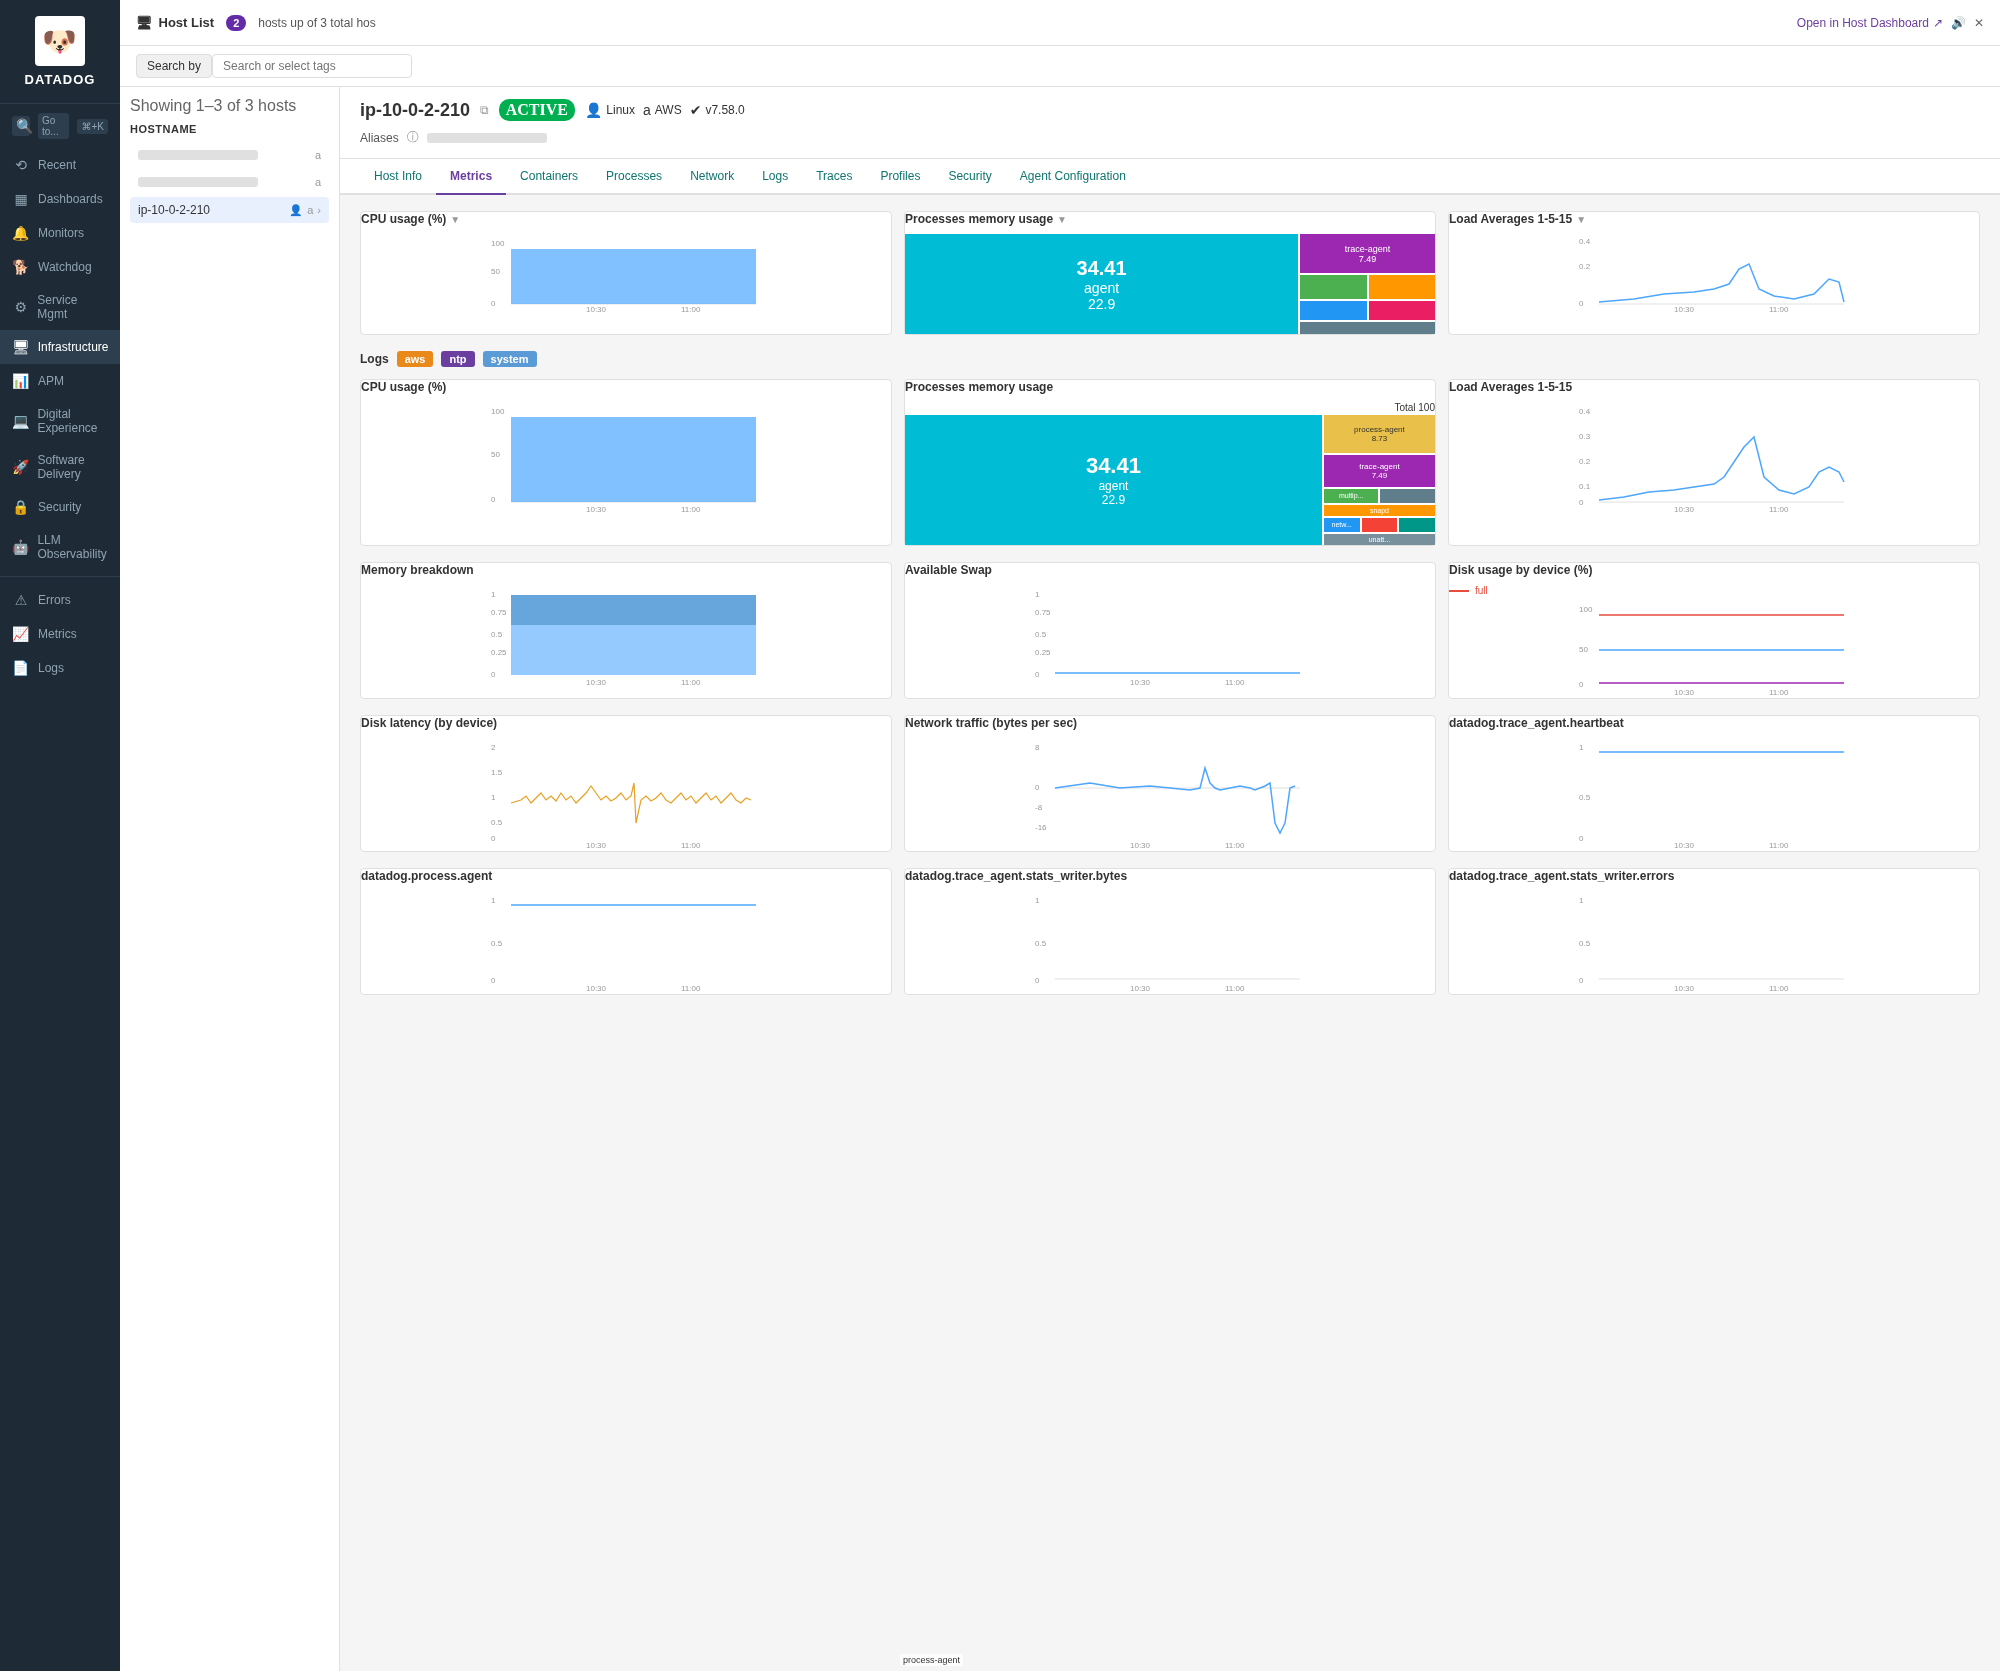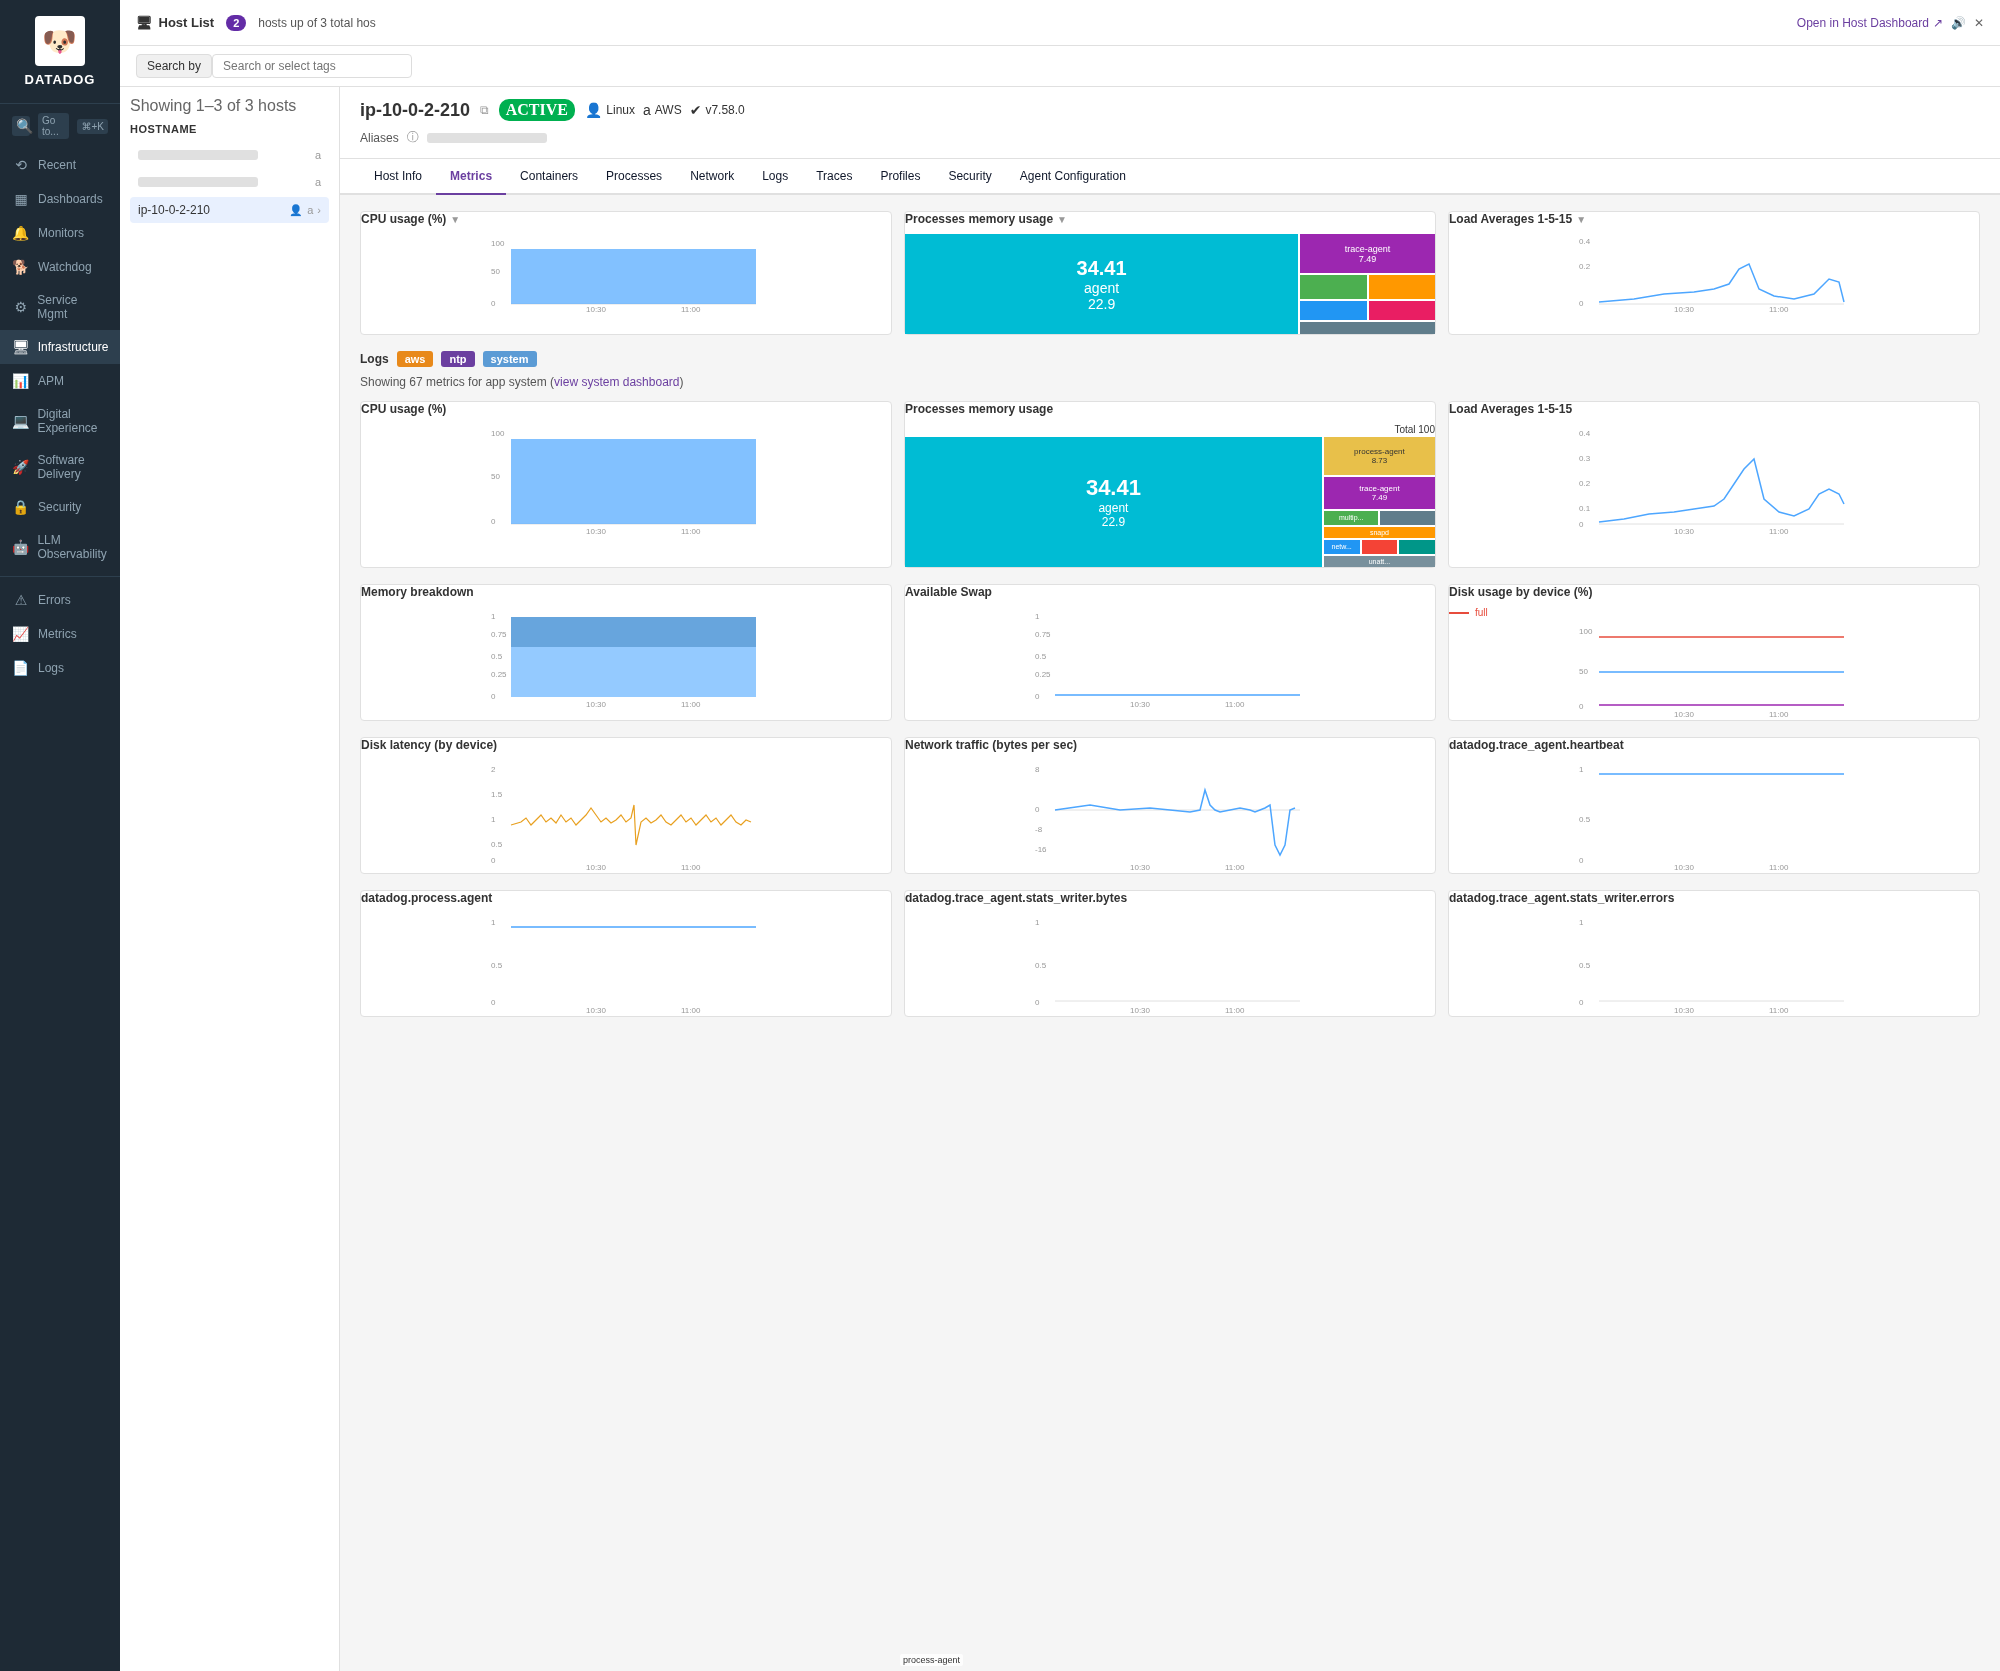"Host Info" .tab { color: #0f172a -> #0f766e }
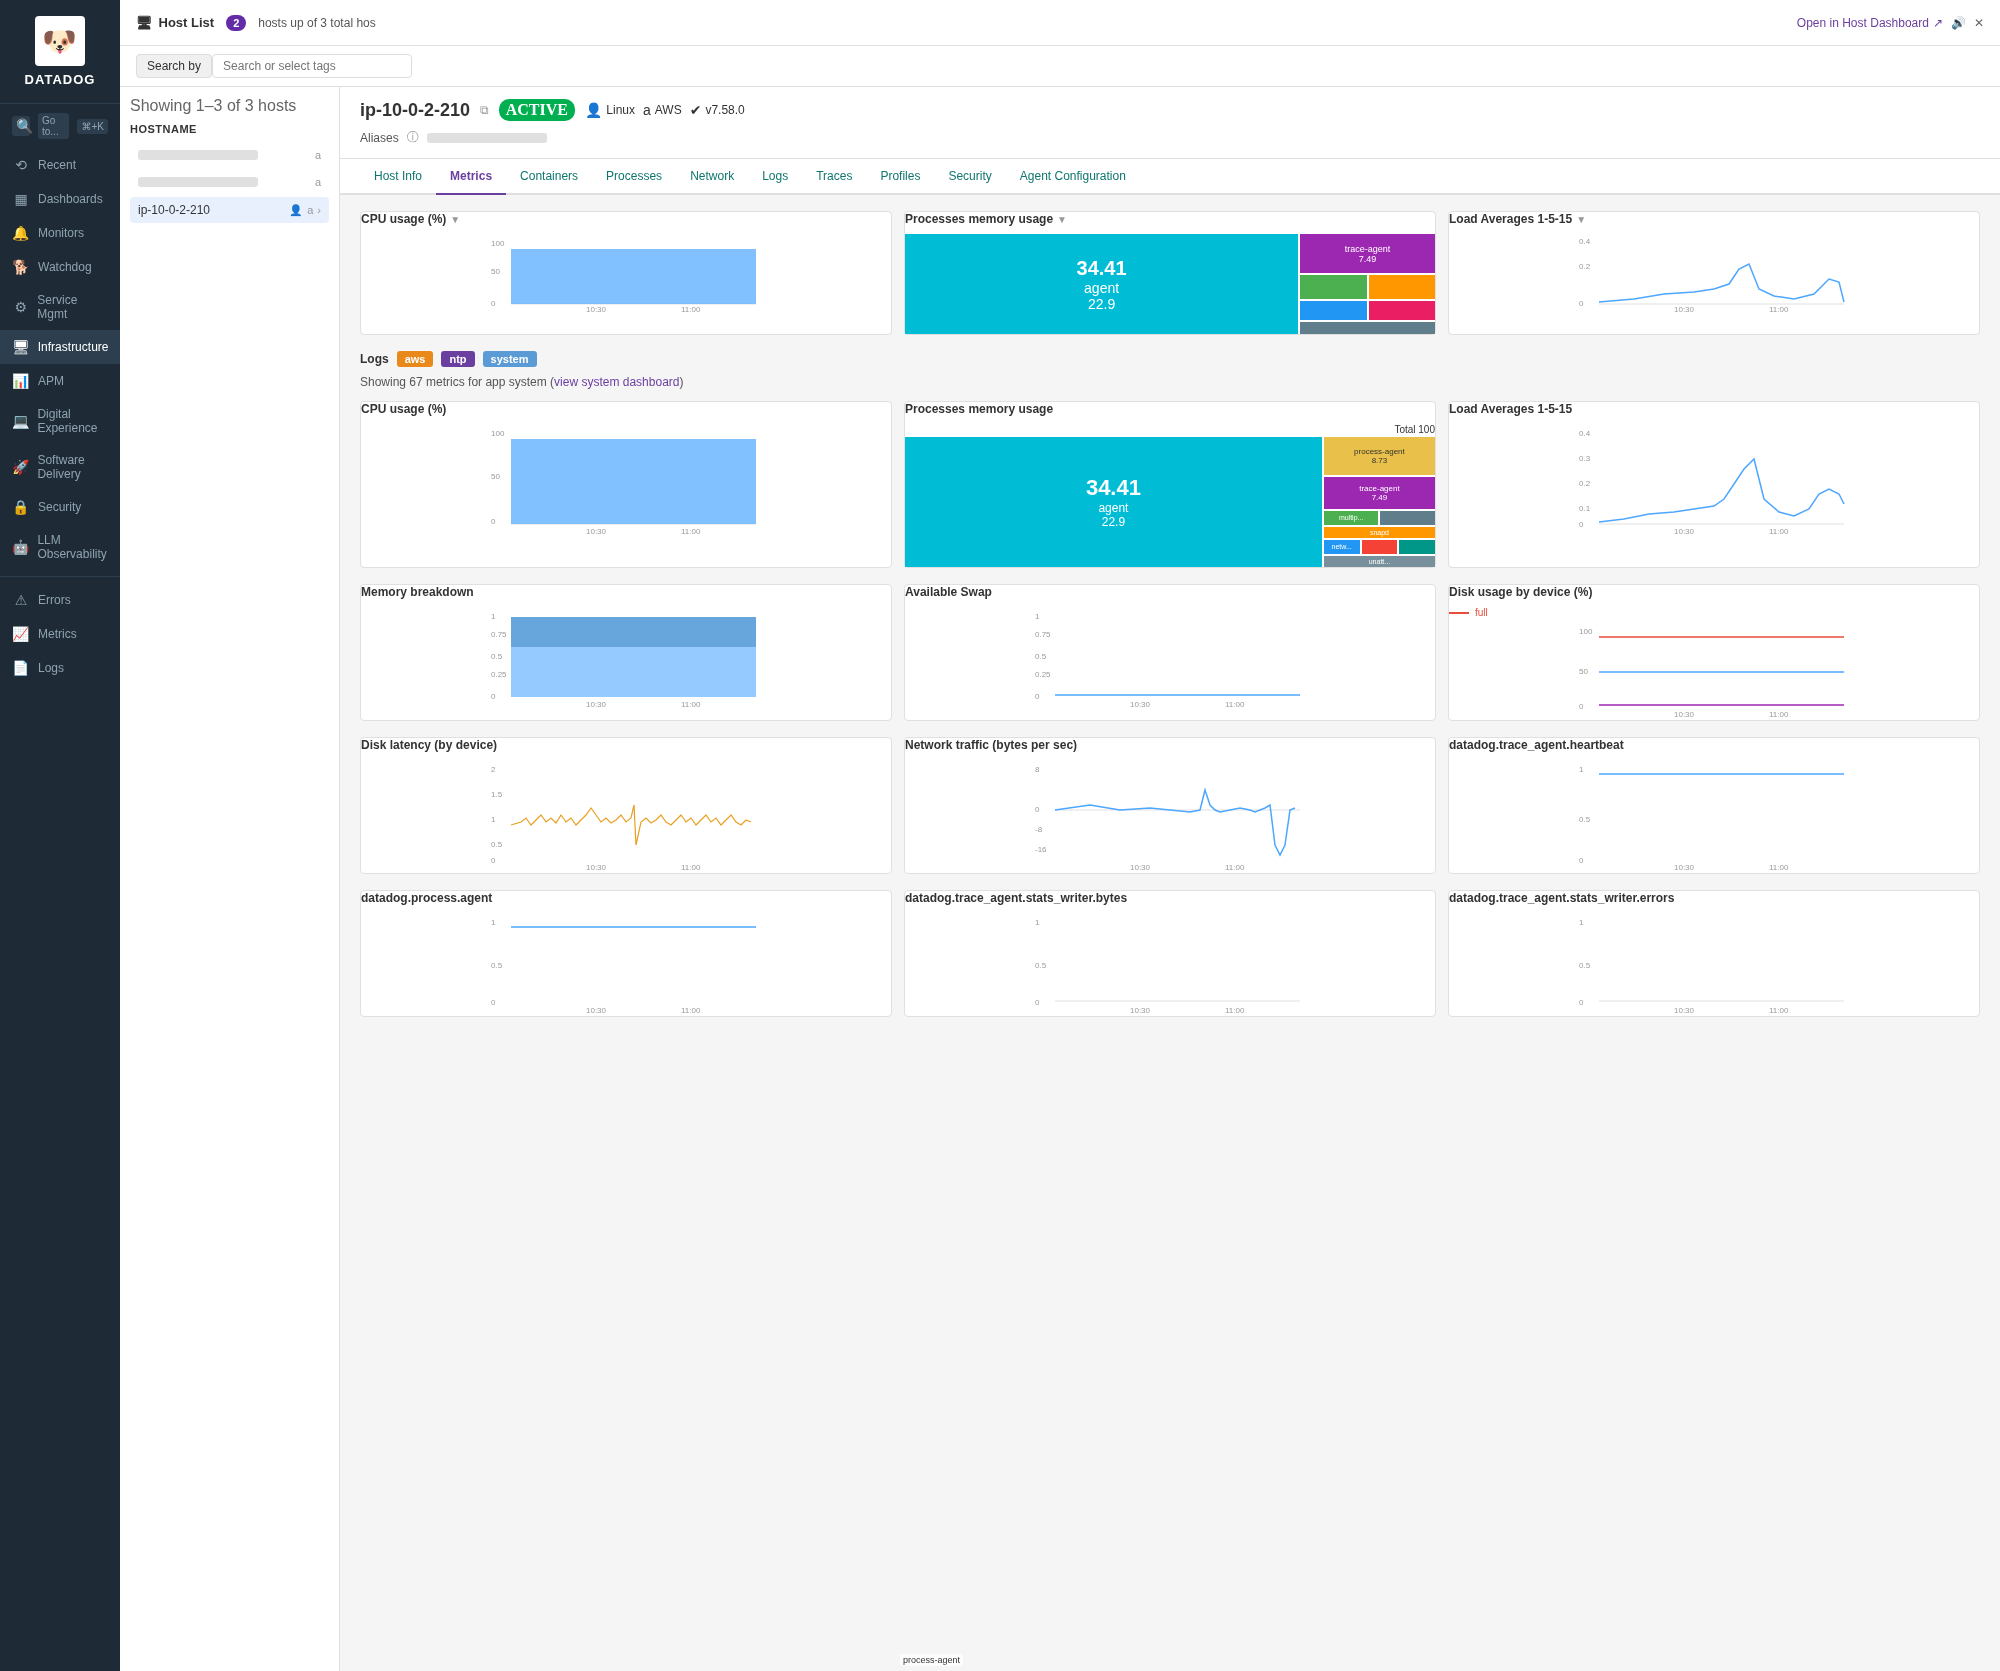"Showing 67 metrics for app" div.showing-metrics { html: <div> <span>Showing 67 metrics for app system</span> (<a>view system dashboard</a>) </div> -> none }
